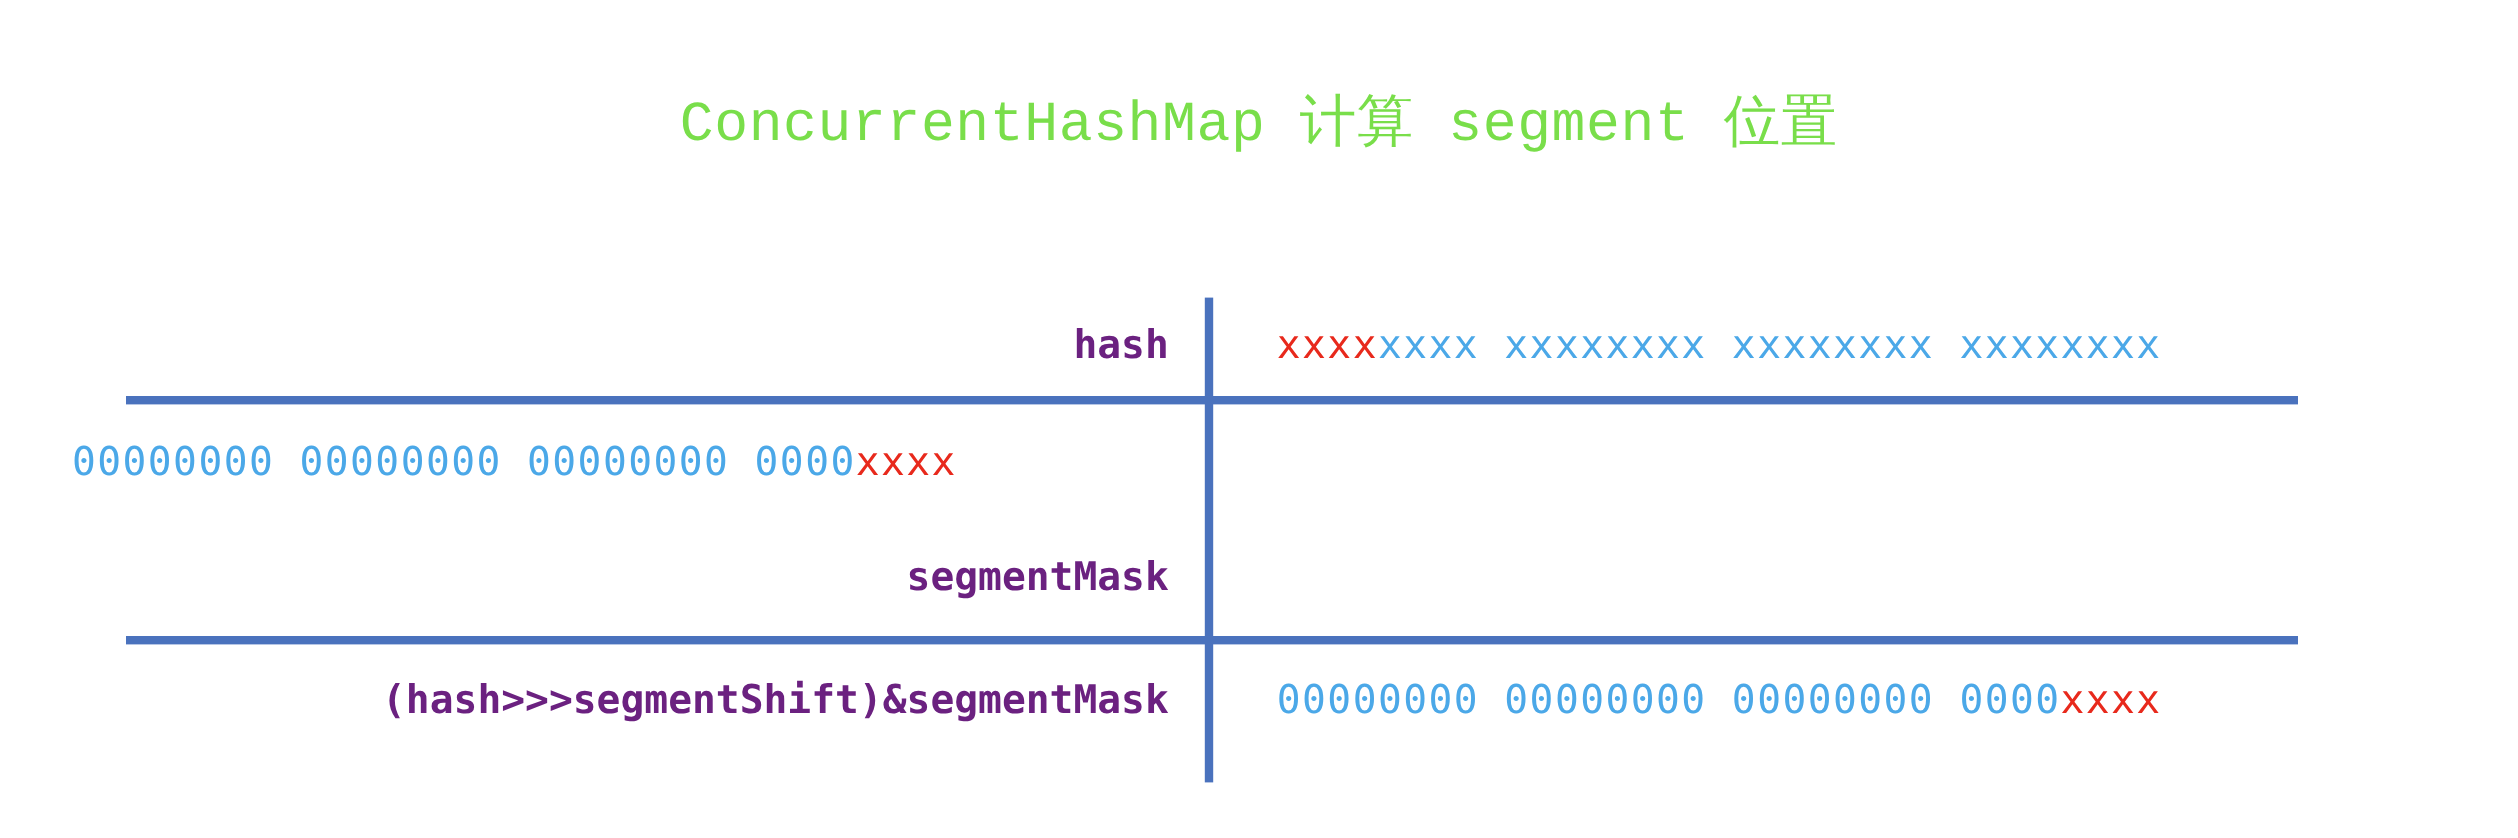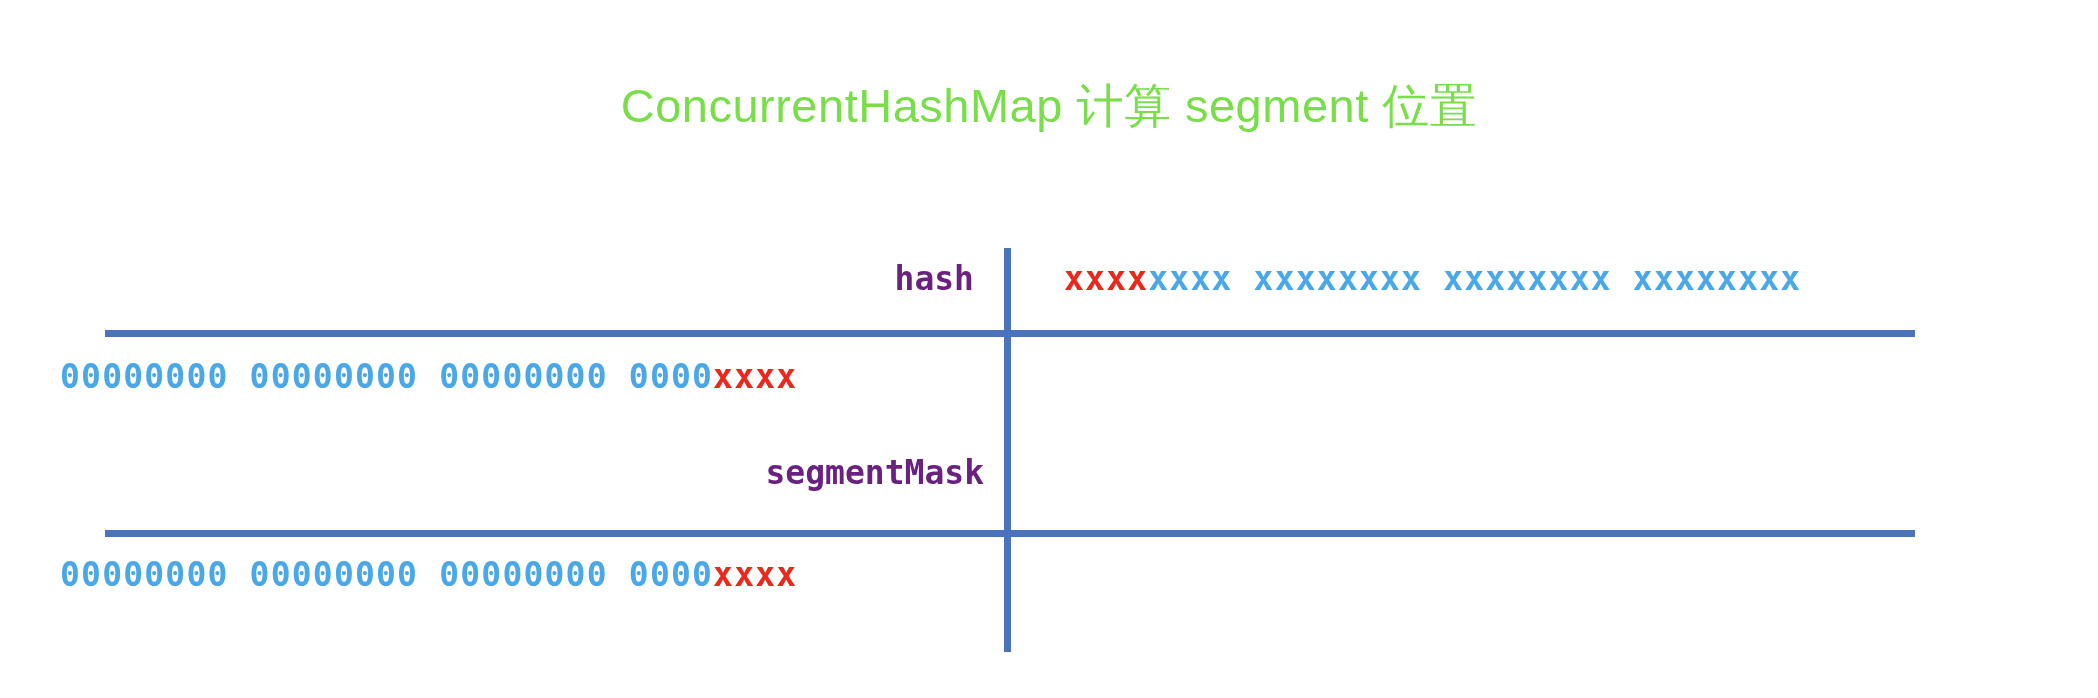"ConcurrentHashMap 计算 segment 位置" #title { font-family: Liberation Sans, sans-serif -> Liberation Mono, monospace }
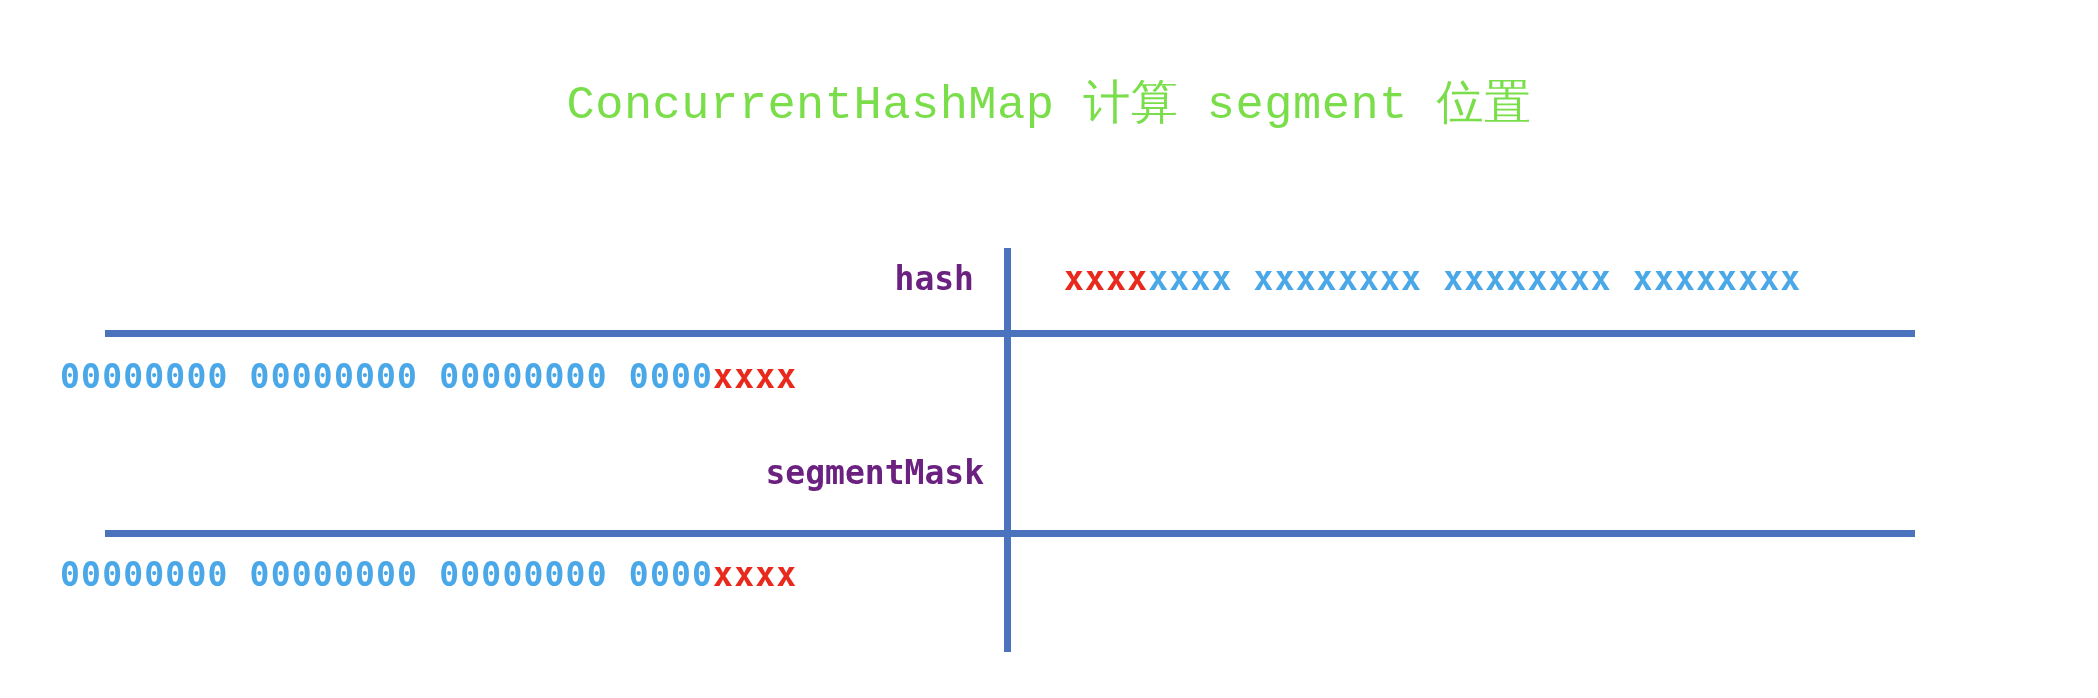"hash" .row { align-items: none -> center }
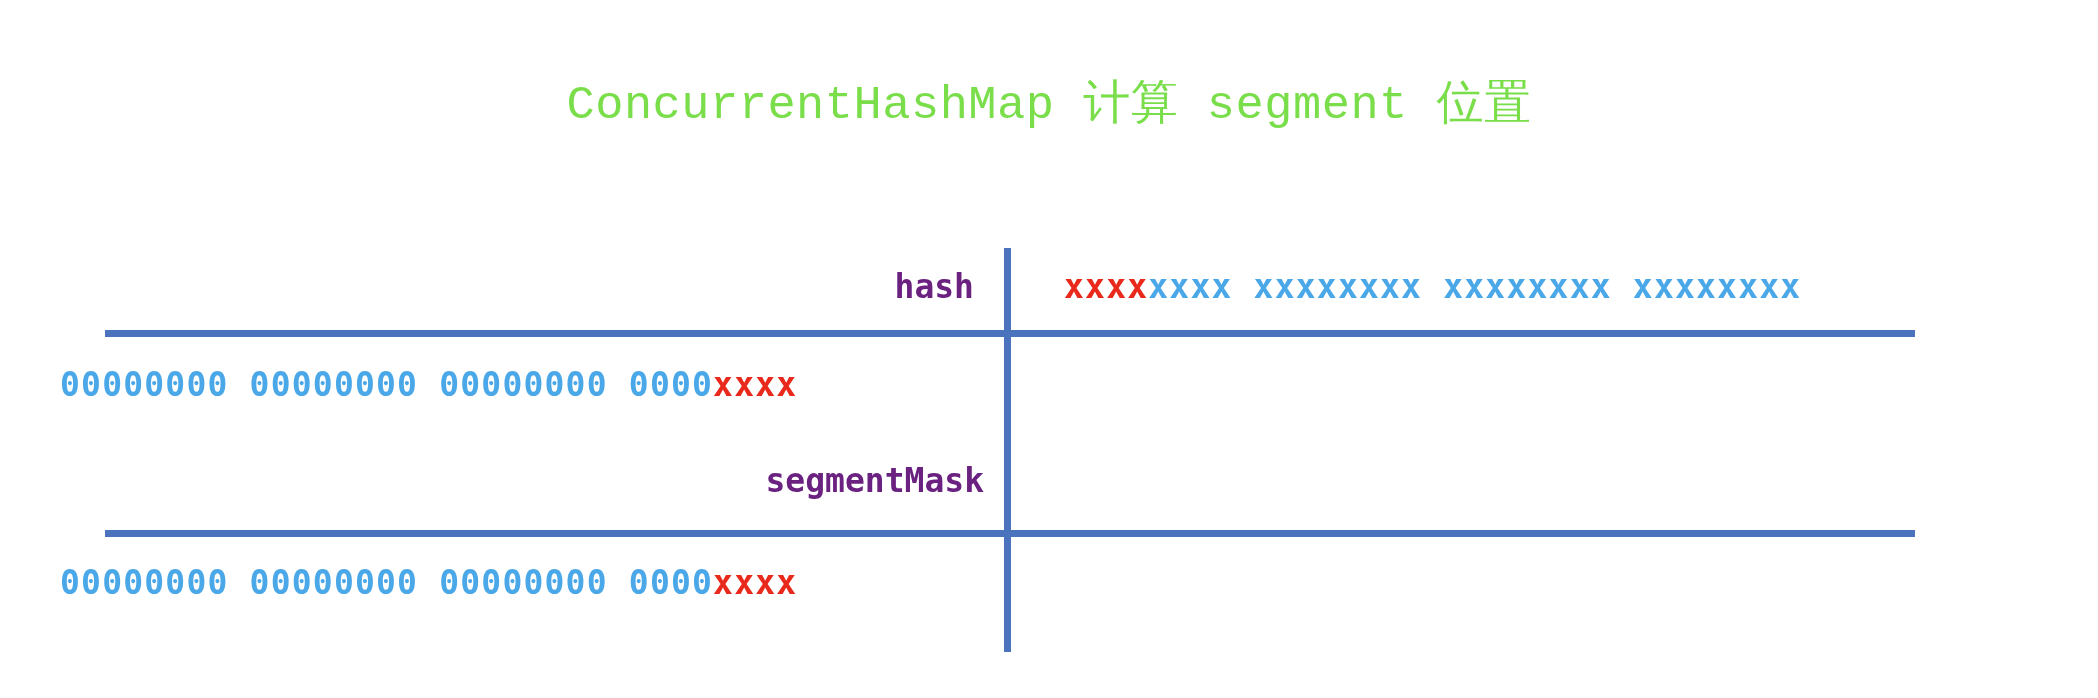"xxxxxxxx xxxxxxxx xxxxxxxx xxxxxxxx" .row-bits { font-weight: bold -> normal }
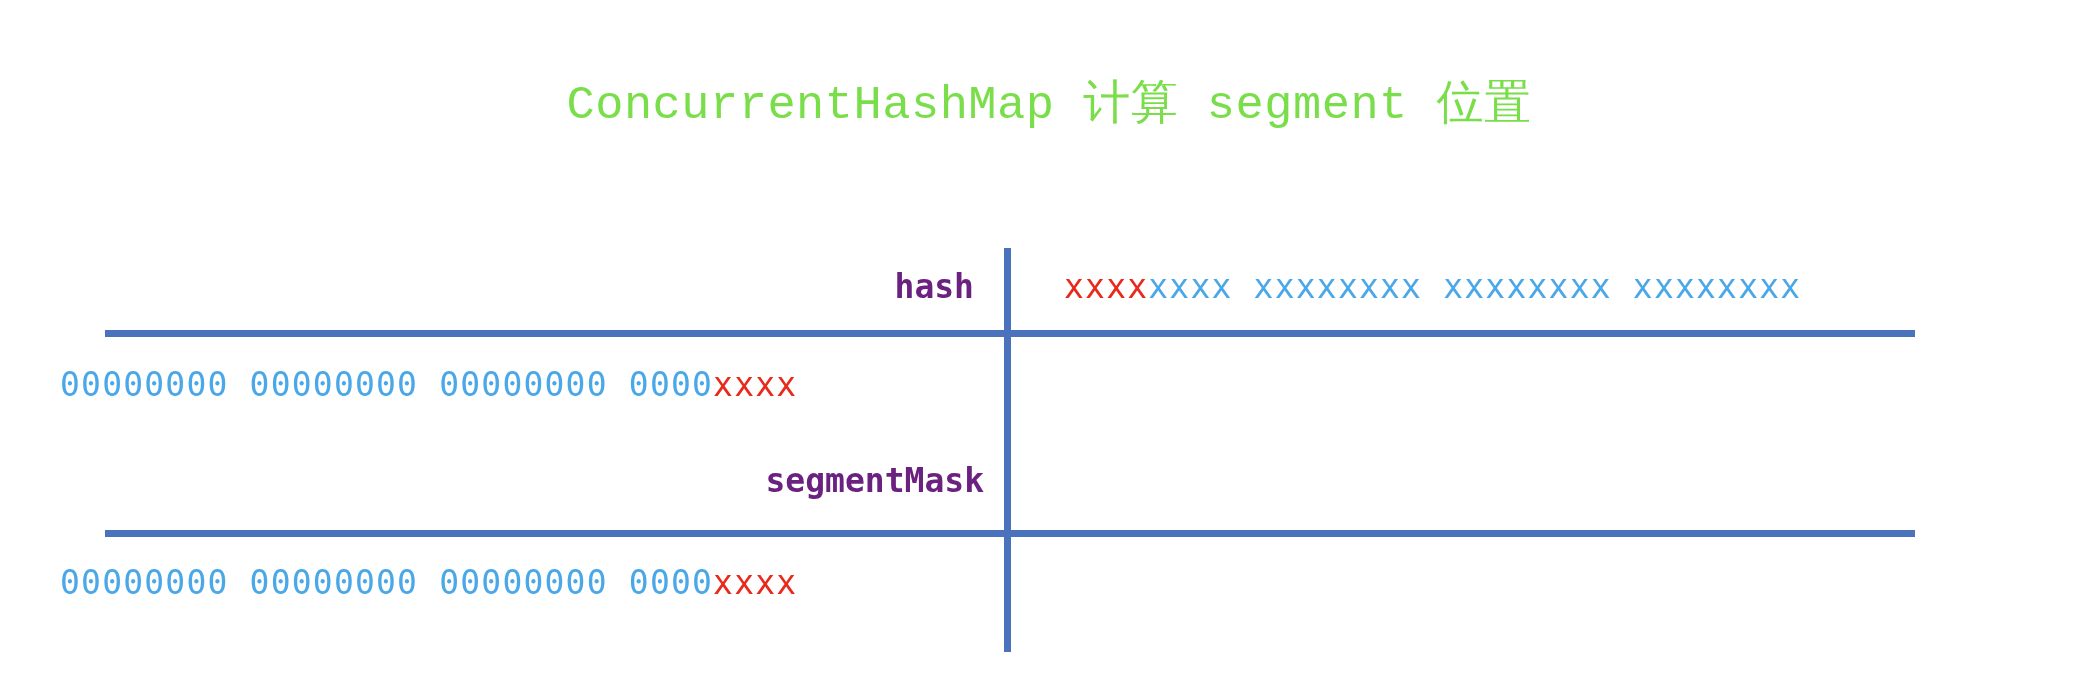"segmentMask" #row-mask { margin-left: 10px -> none }
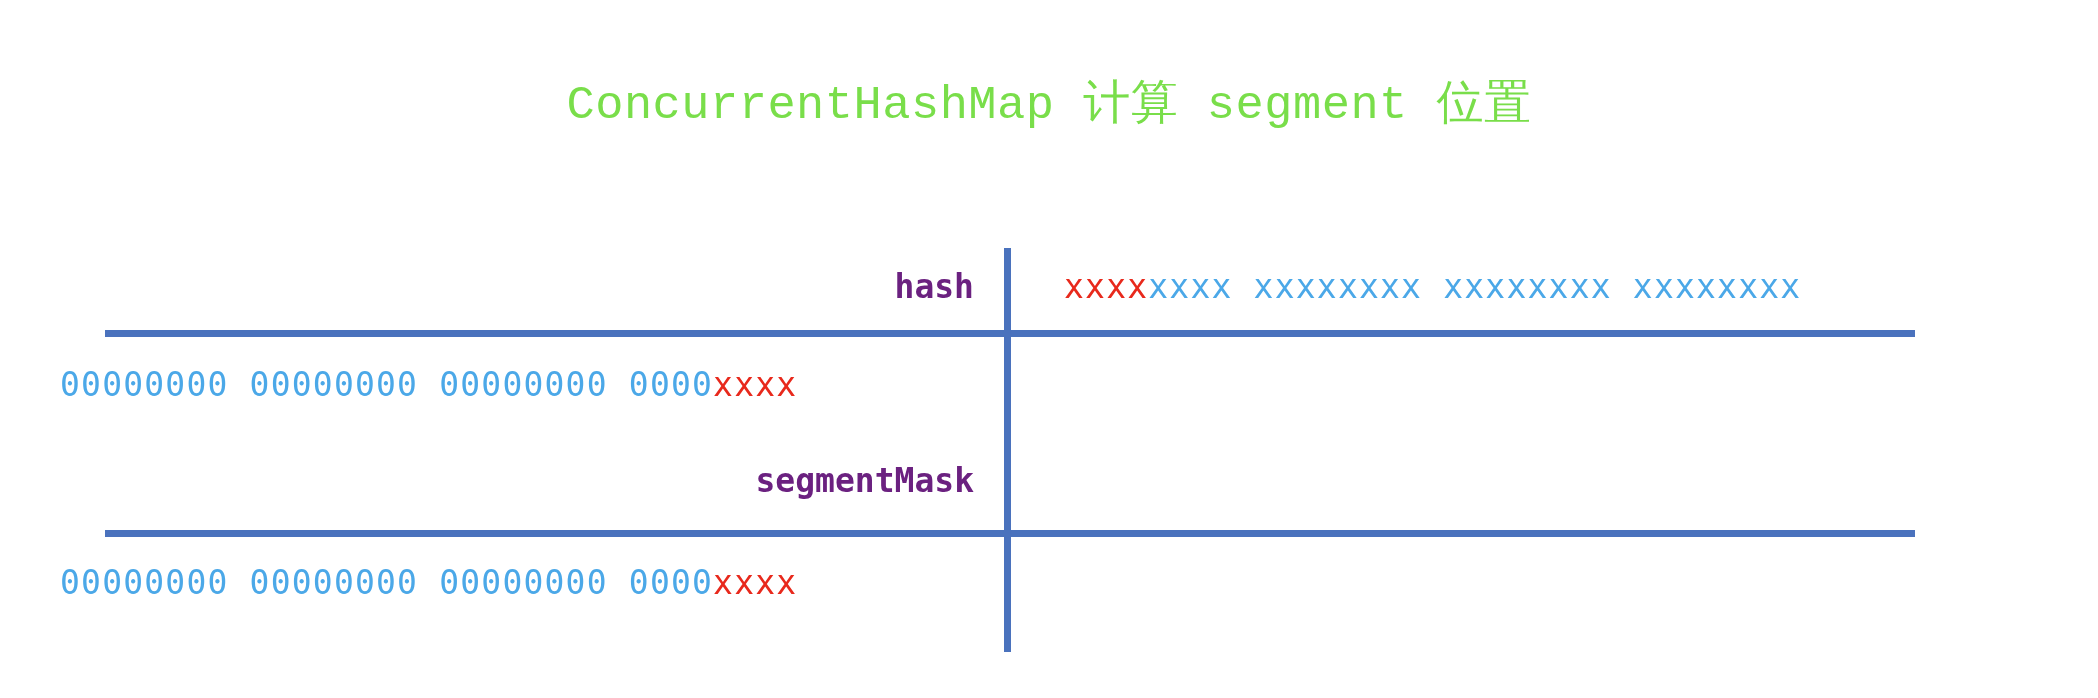"(hash>>>segmentShift)&segmentMask" div.row-label { html: none -> <div>(hash&gt;&gt;&gt;segmentShift)&amp;segmentMask</div> }
